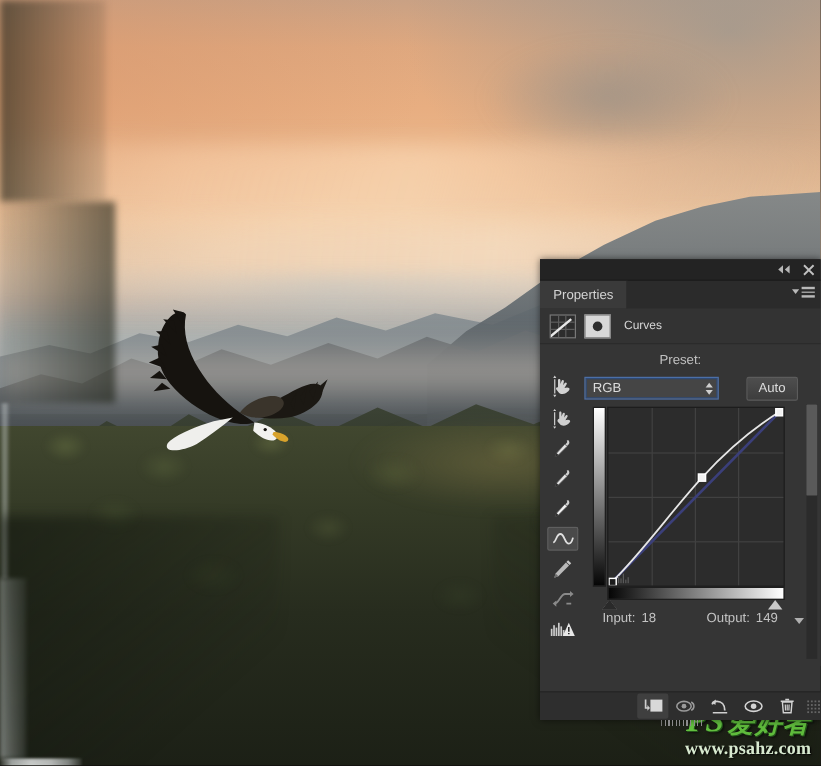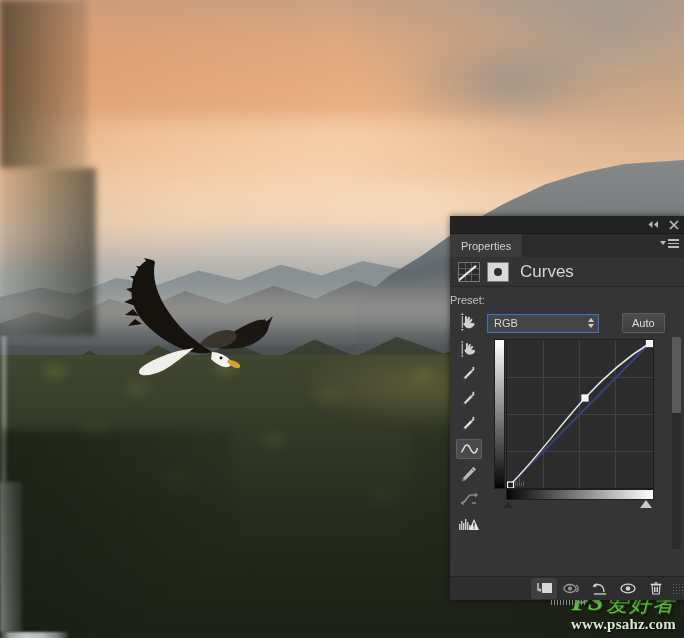"Curves" .head-title { font-size: 17px -> 10px }
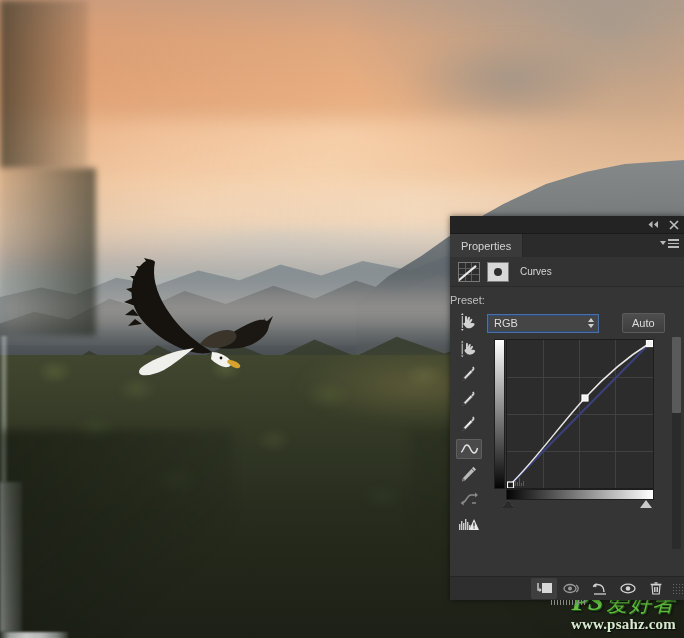"Preset:" .row-preset { justify-content: none -> center }
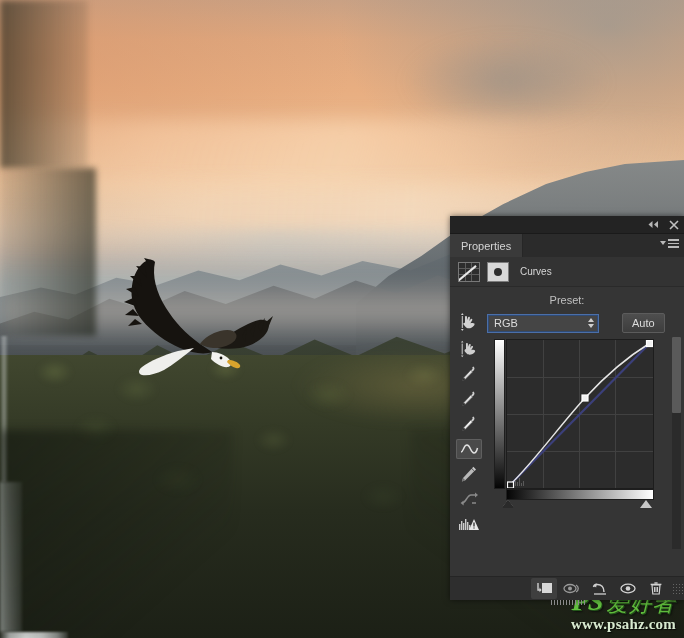"Input:" div.io-row { html: none -> <div> <span>Input:</span> <span>18</span> <span>Output:</span> <span>149</span> <span></span> </div> }
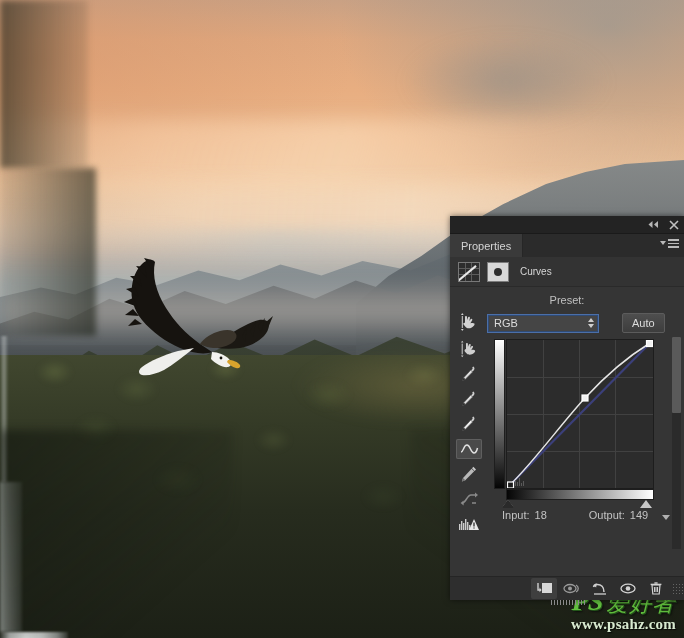"爱好者" .wm-cn { font-weight: normal -> bold }
